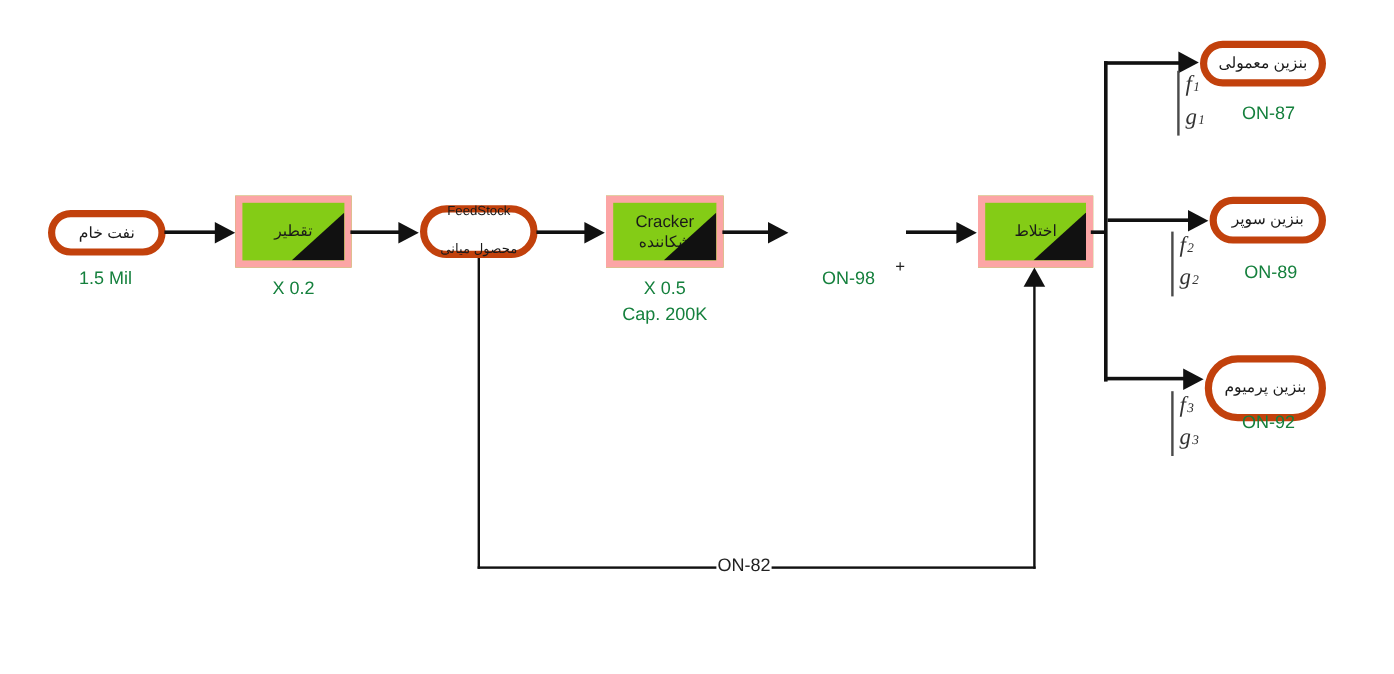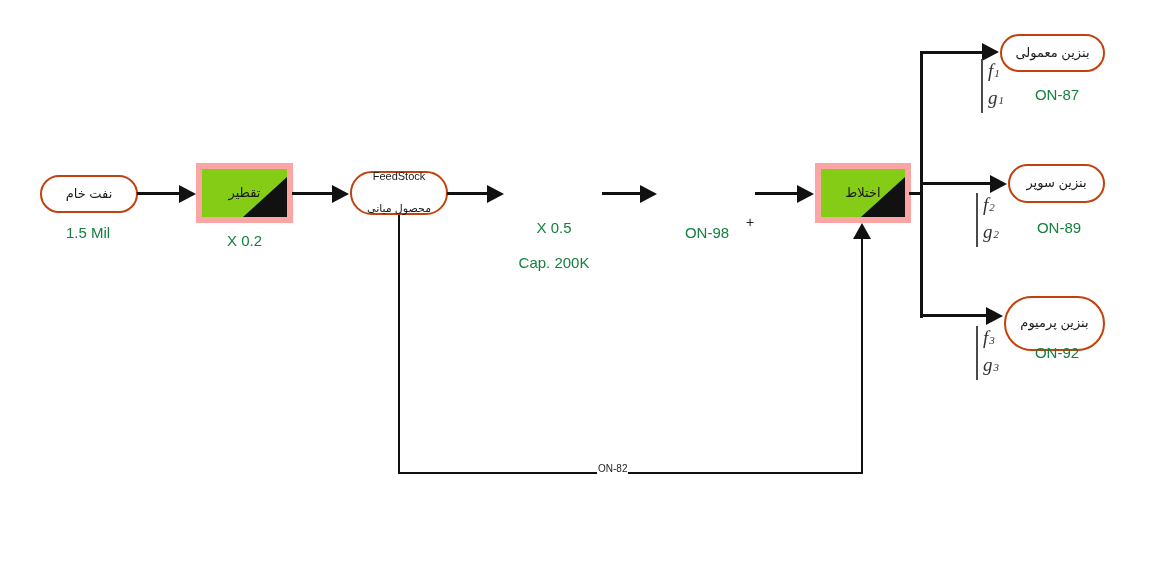"بنزین معمولی" .stadium { border: 2px solid #c2410c -> 6px solid #c2410c }
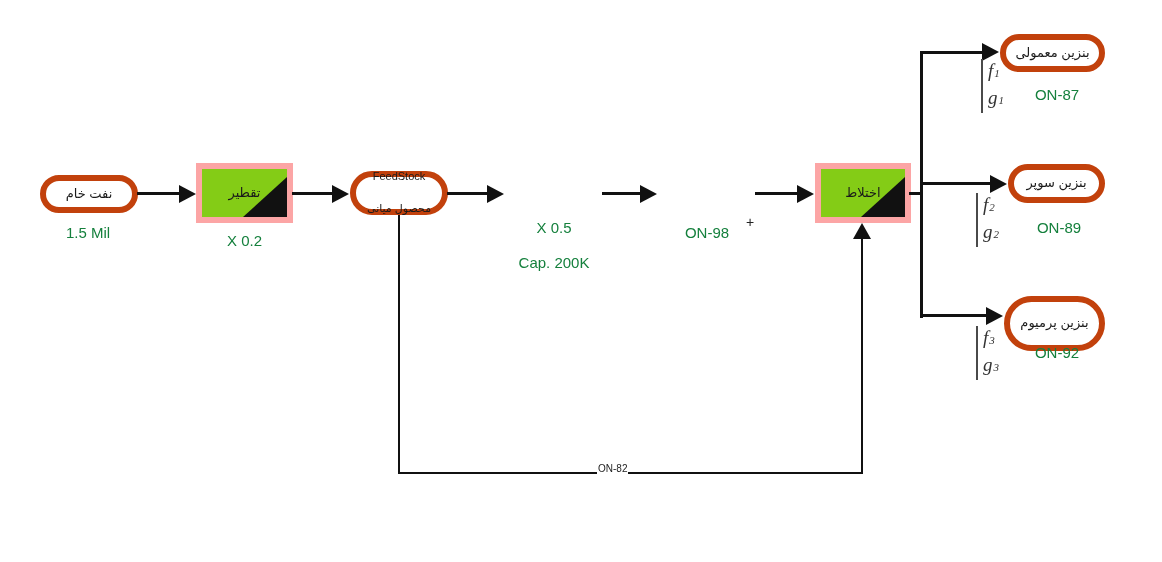"Cracker" div.box { html: none -> <div> <span>Cracker</span> <span>شکاننده</span> <span></span> </div> }
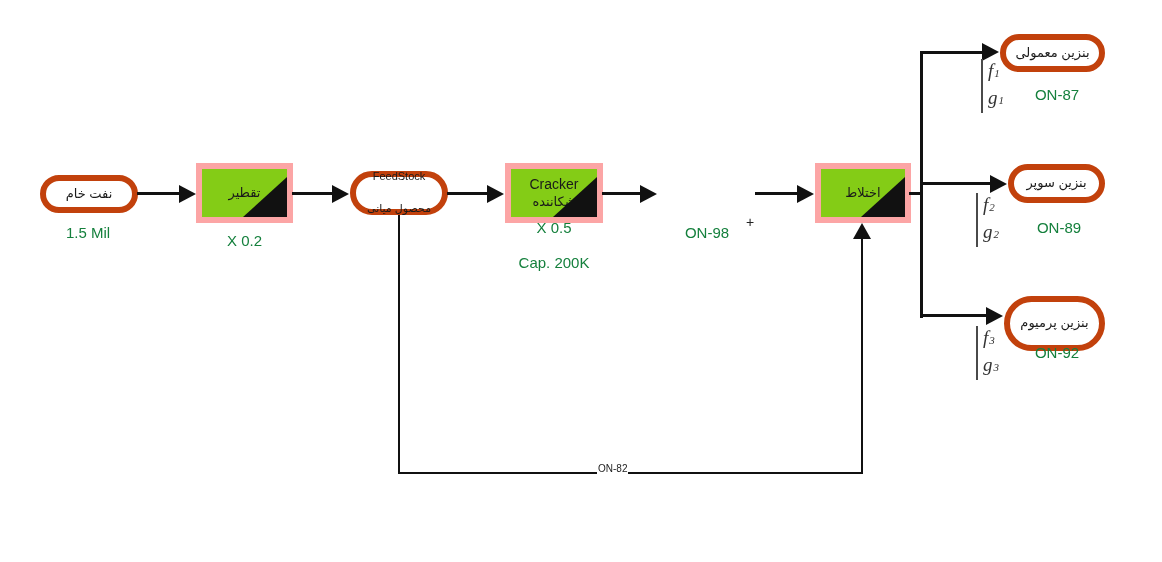"X 0.5" div.lbl { top: 219px -> 232px }
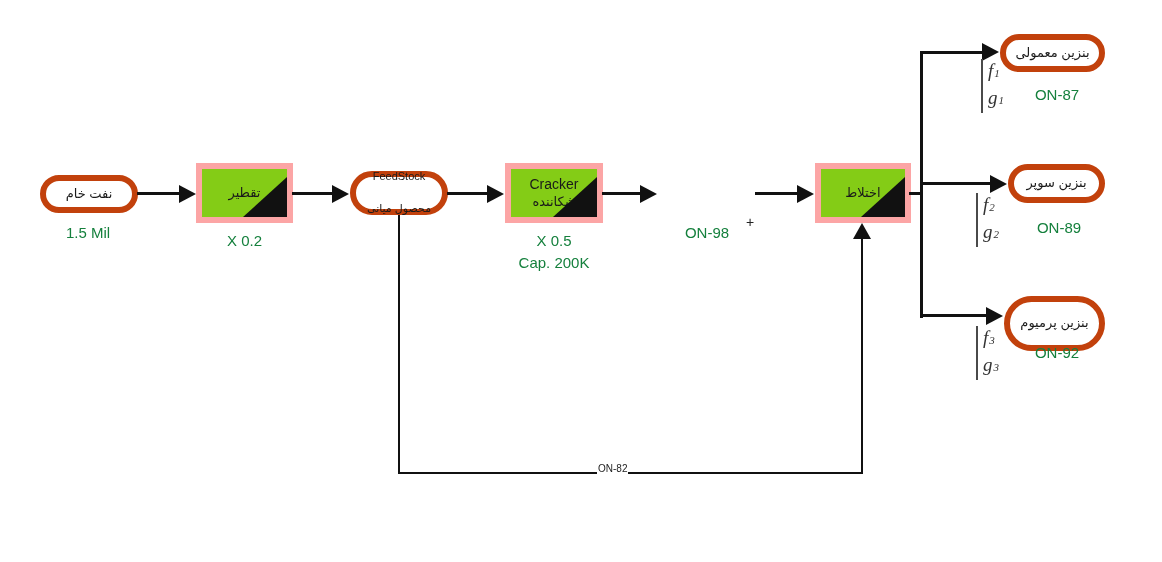"ON-82" .linelbl { font-size: 10px -> 15px }
